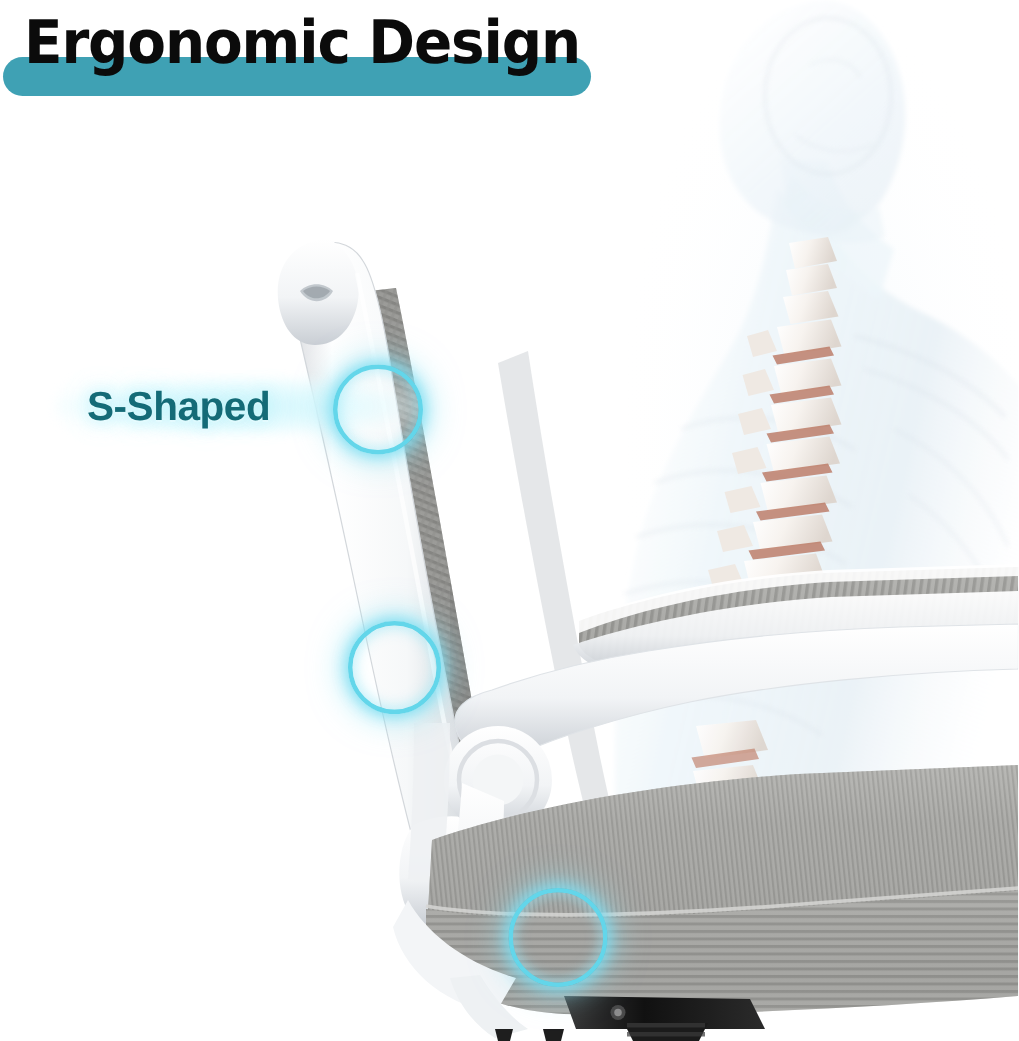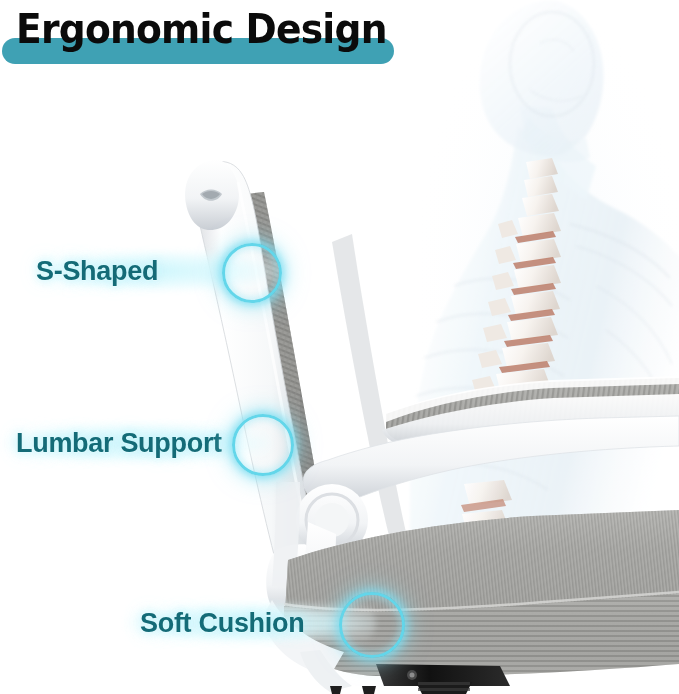"S-Shaped" #callout-s-shaped .callout-label { margin-left: none -> 22px }
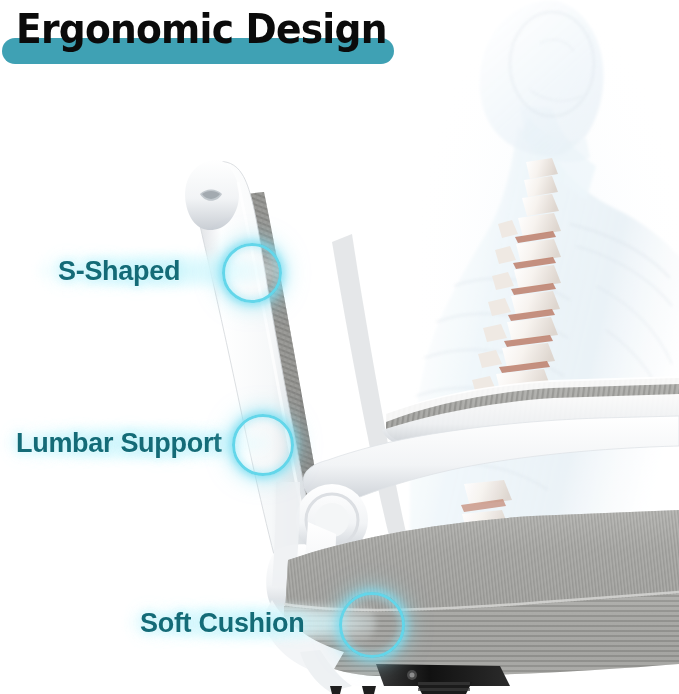"Lumbar Support" div.callout { html: <div> <div></div> <div>Lumbar Support</div> </div> -> none }
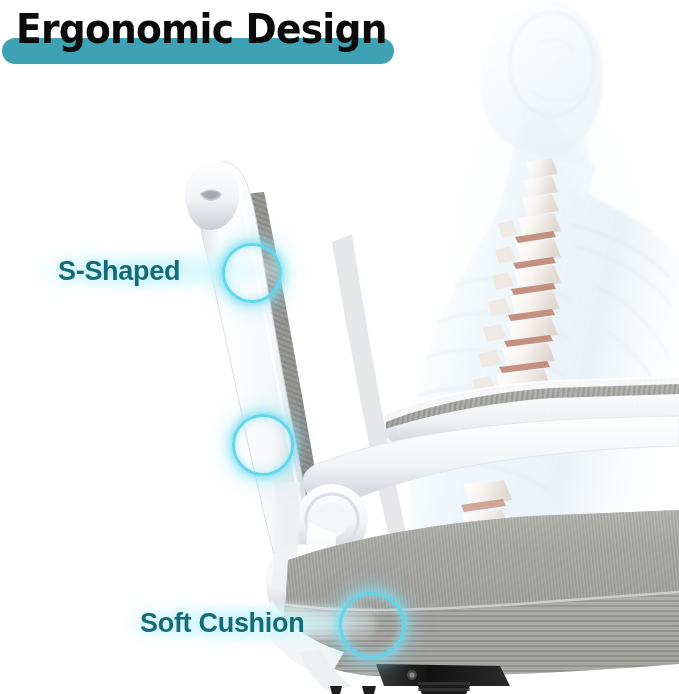"Soft Cushion" div.callout { html: <div> <div></div> <div>Soft Cushion</div> </div> -> none }
